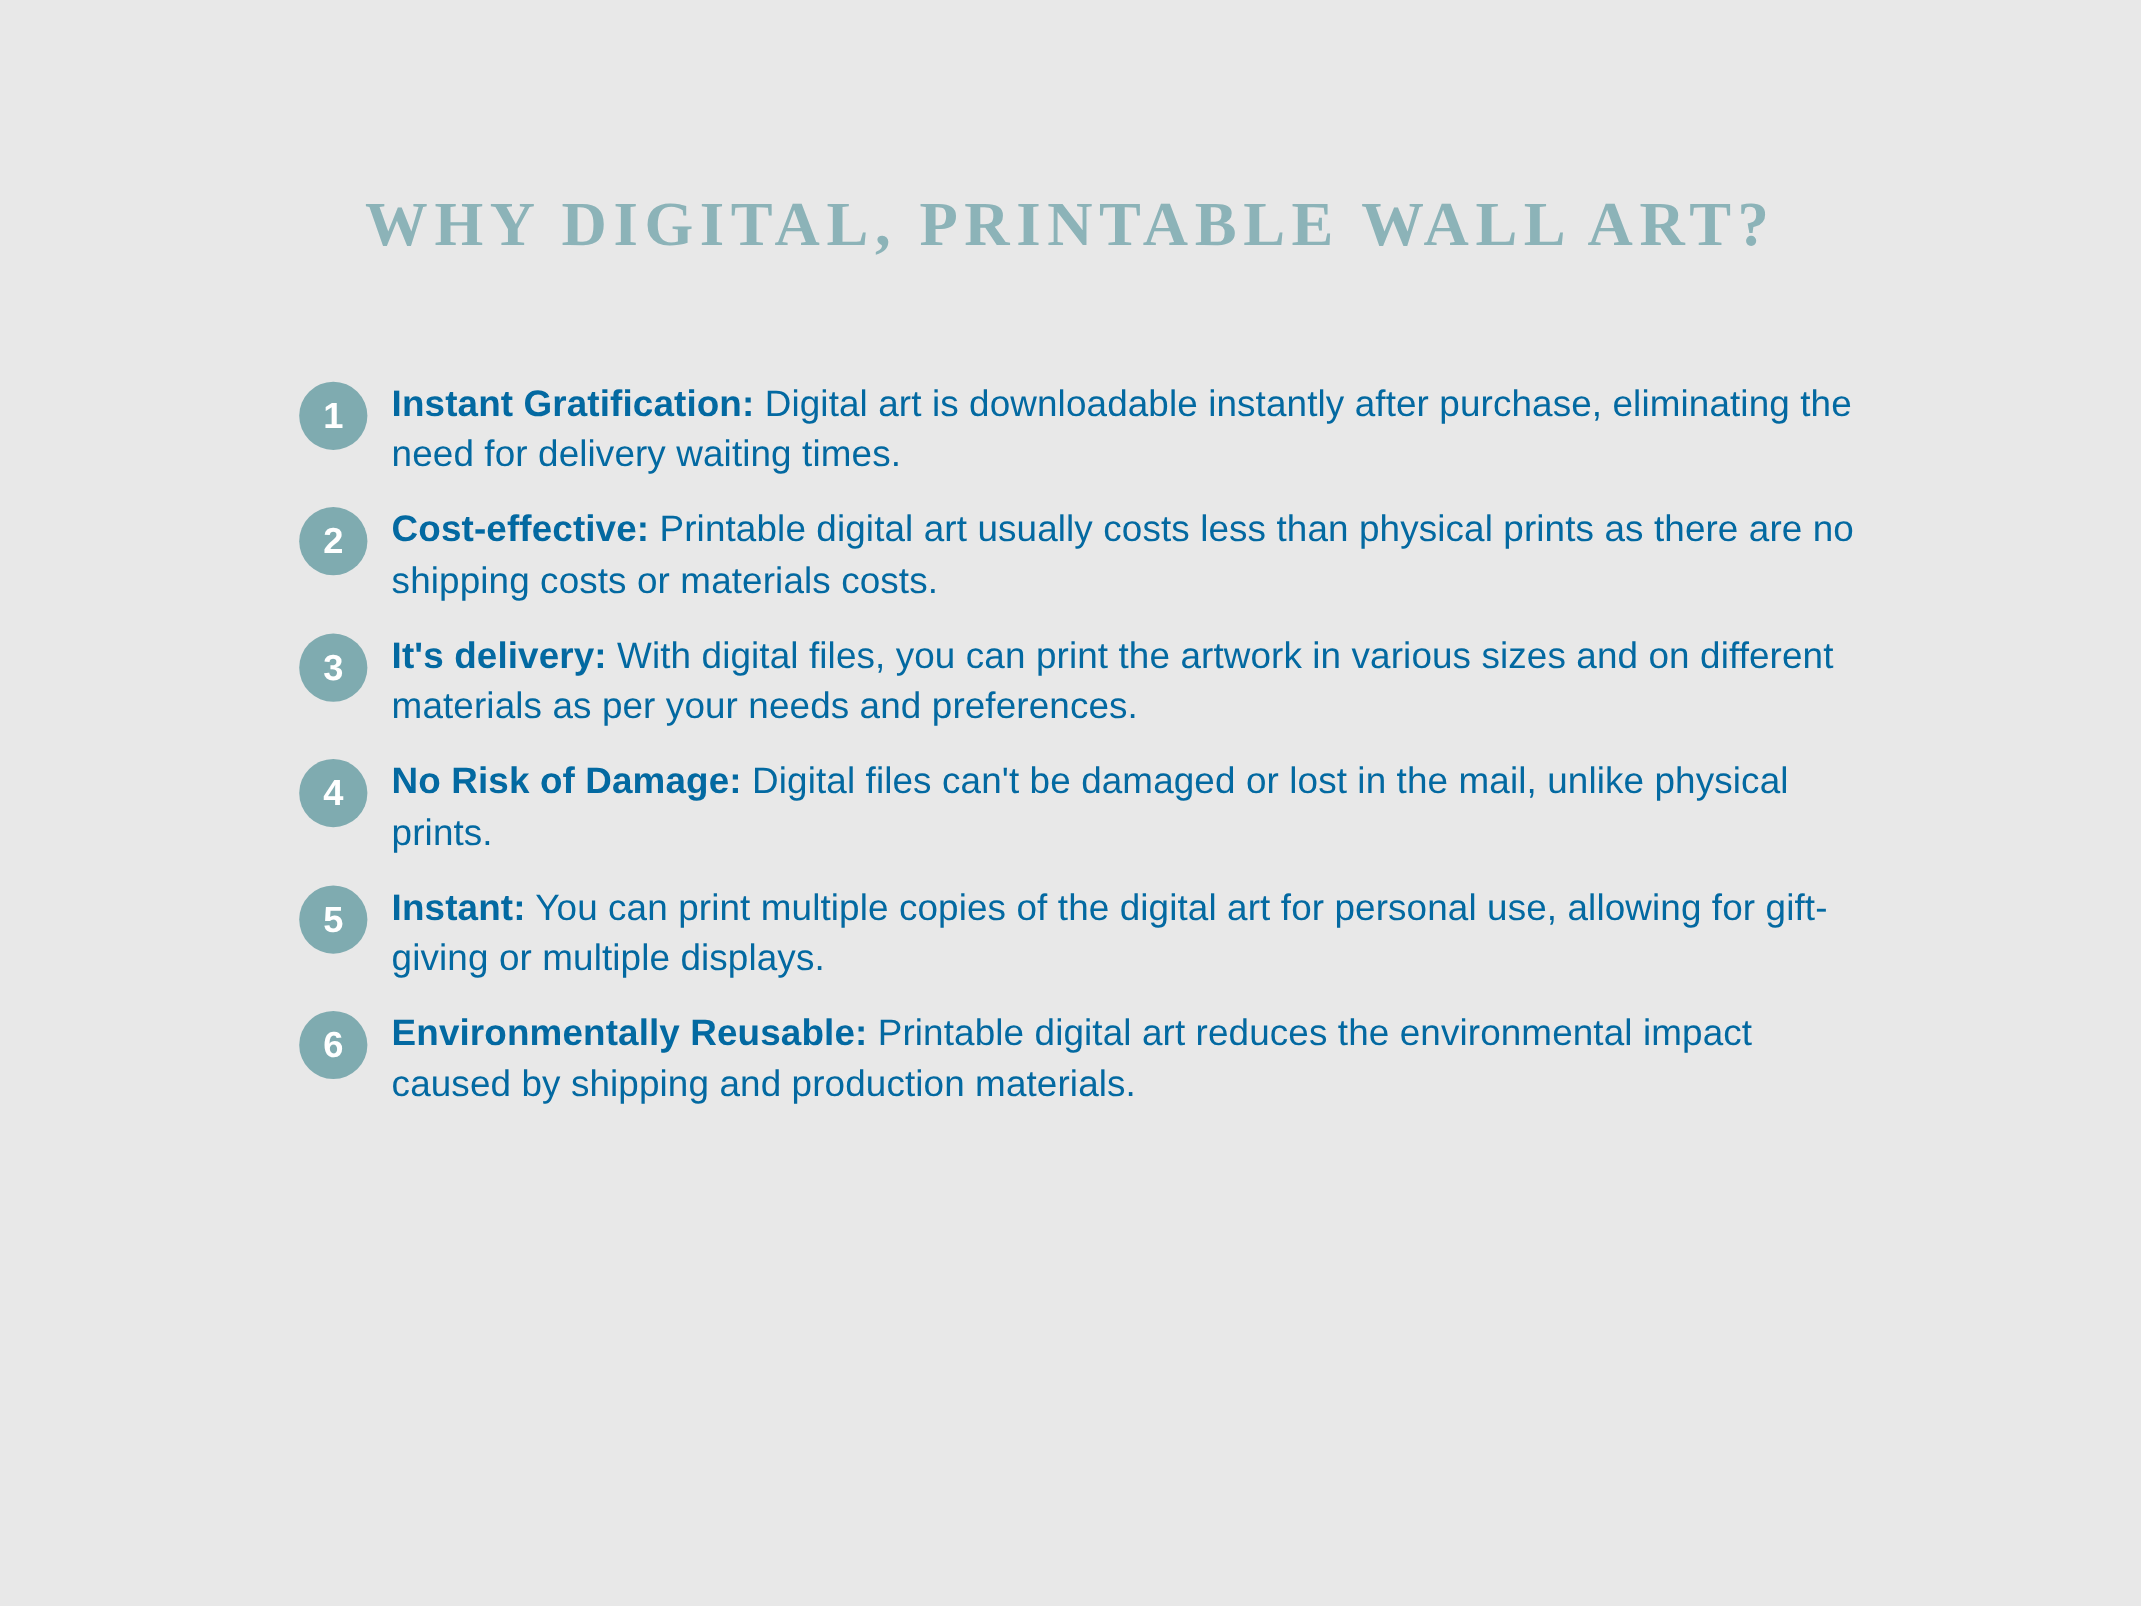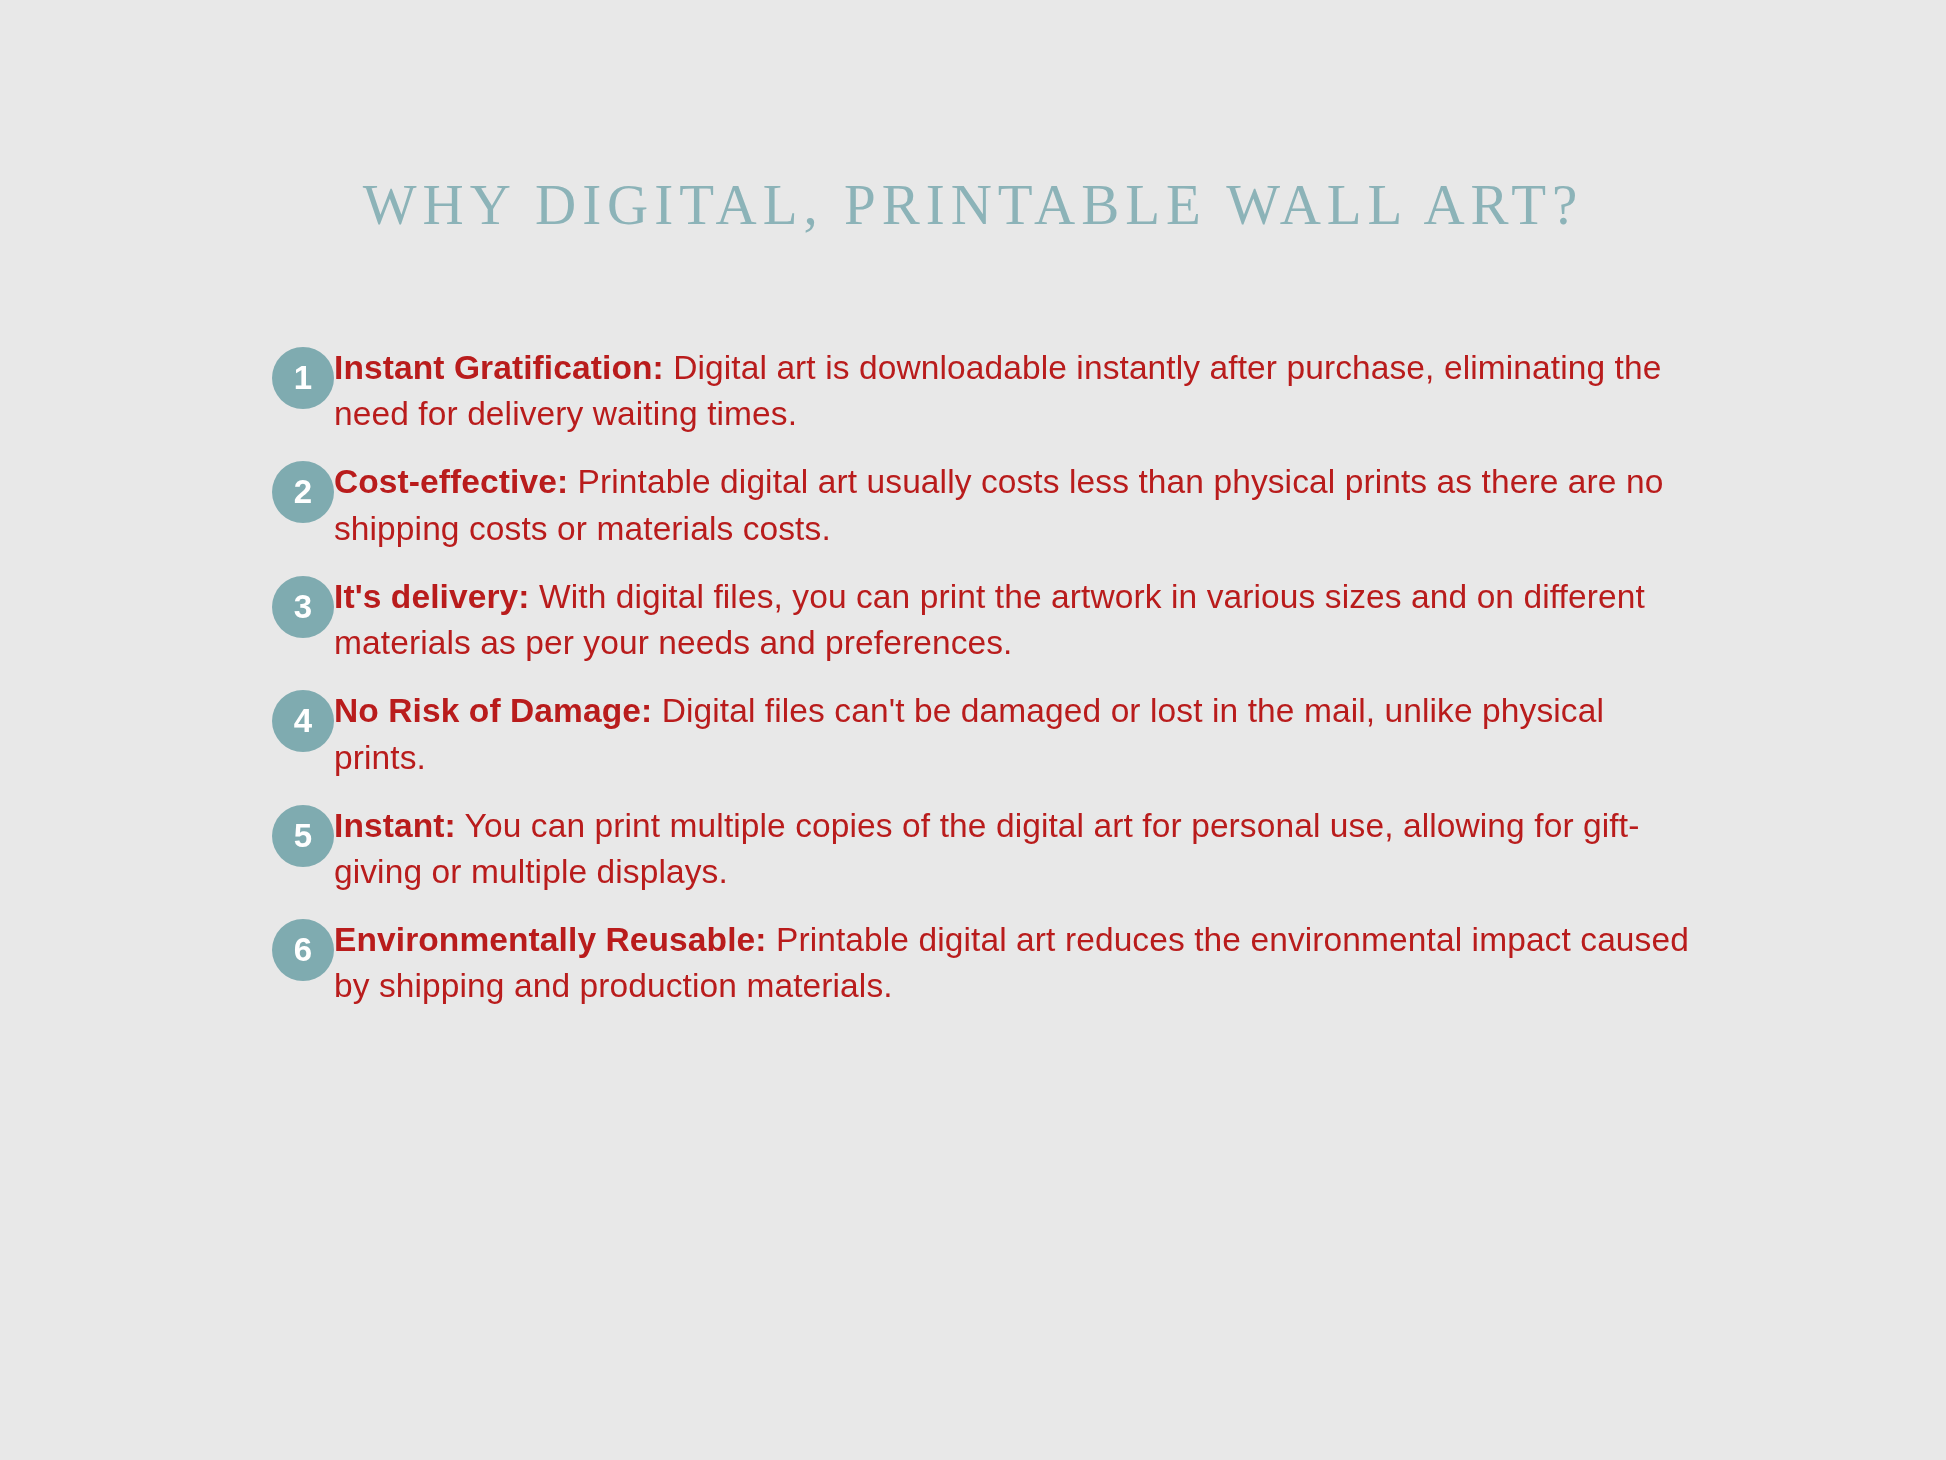"WHY DIGITAL, PRINTABLE WALL ART?" .title { font-weight: 400 -> 700 }
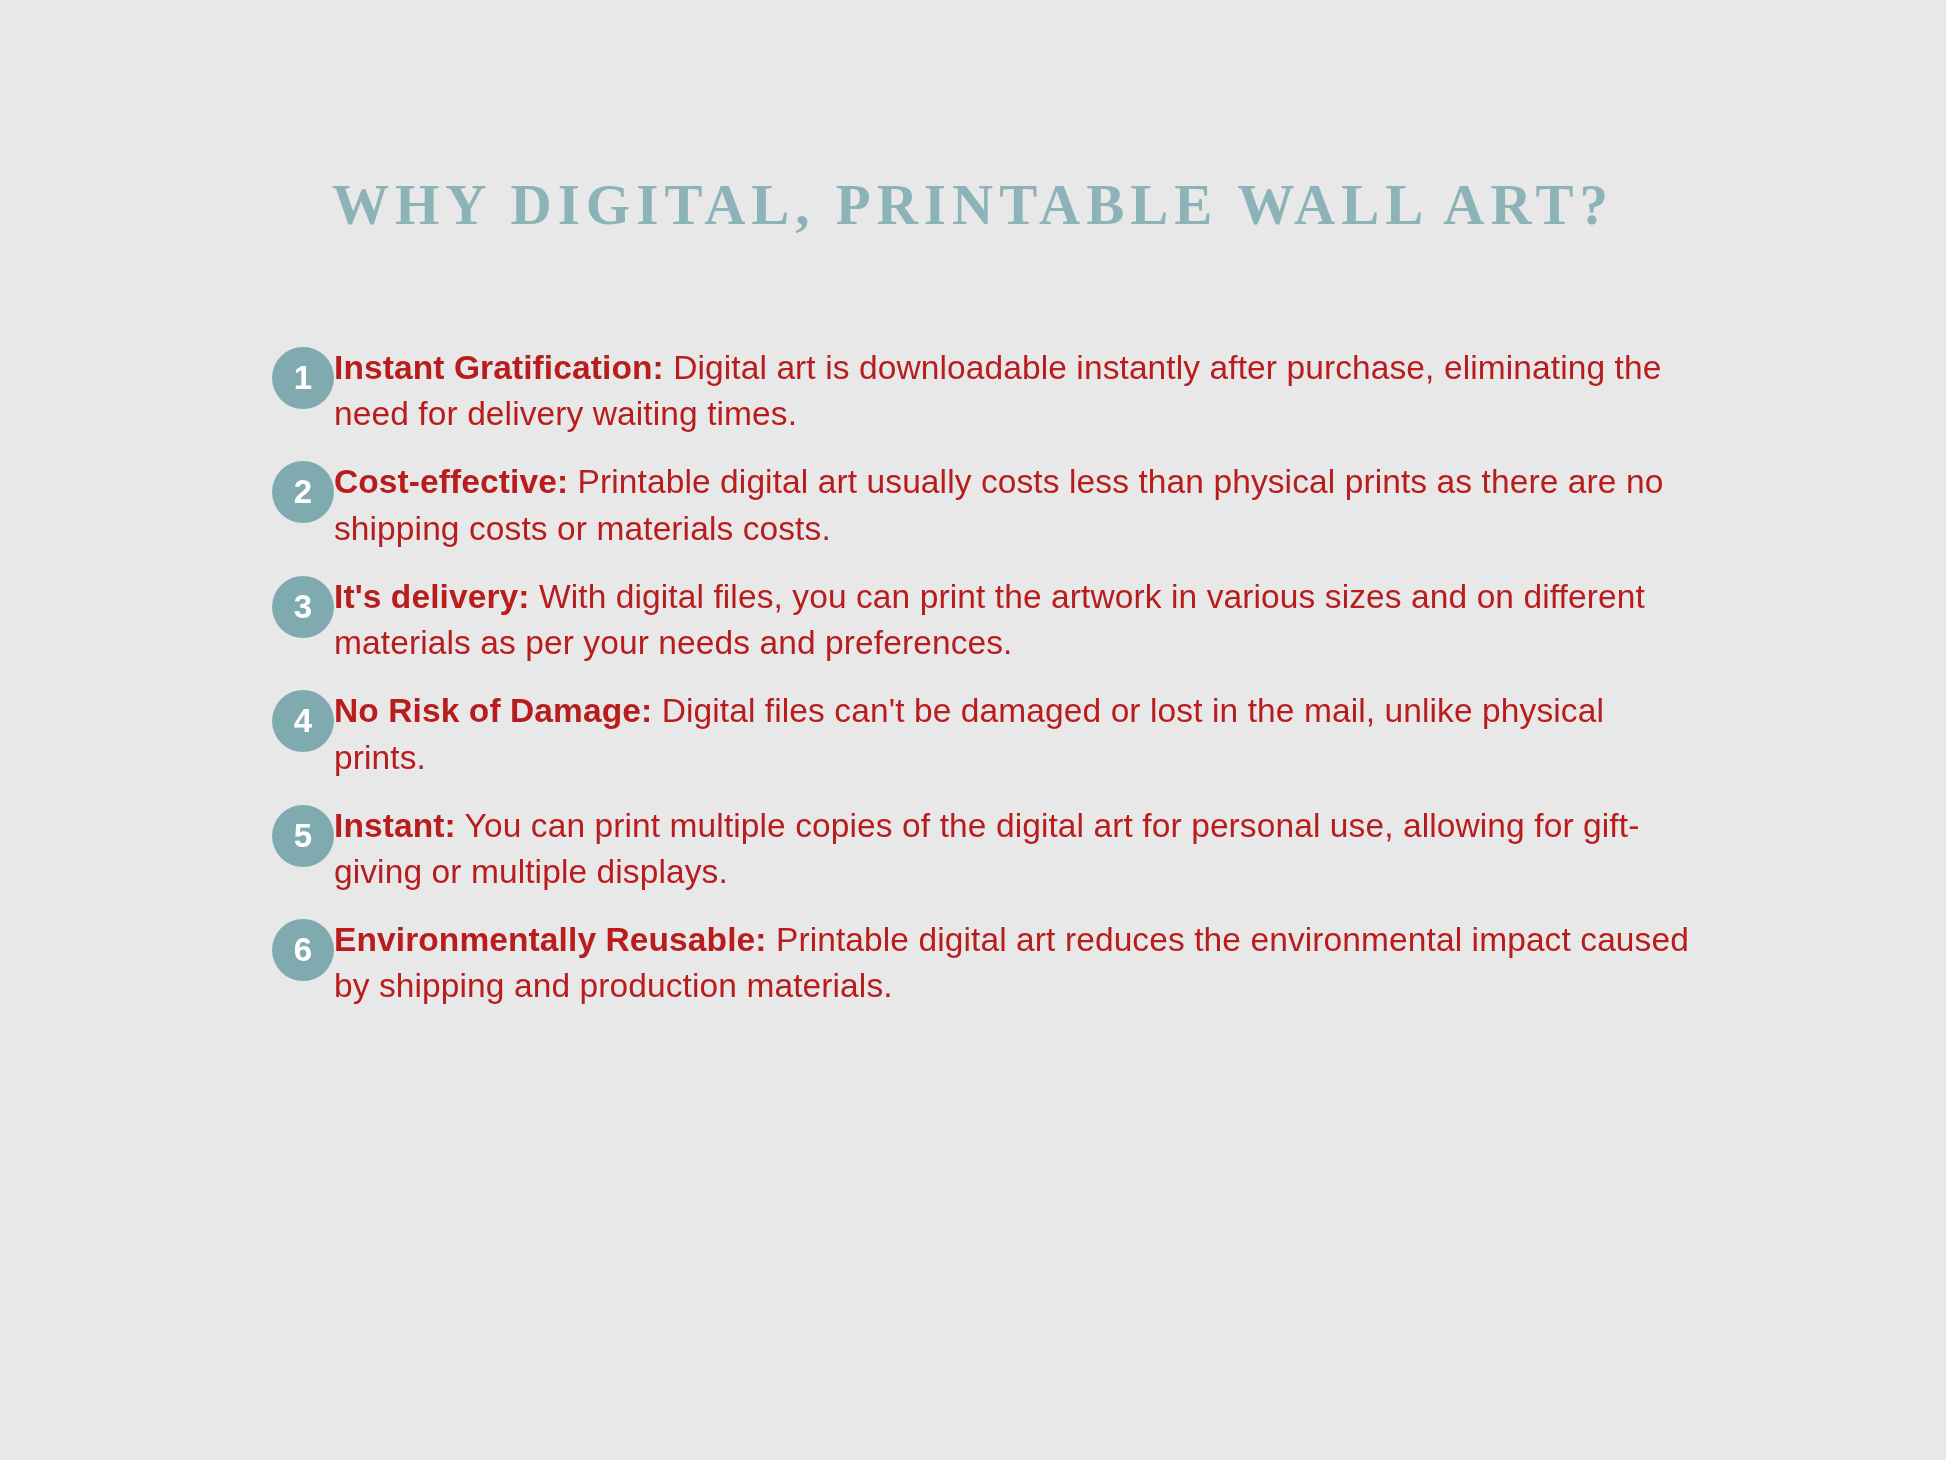"Instant Gratification: Digital art is" .text { color: #b91c1c -> #0369a1; margin-left: none -> 22px }
